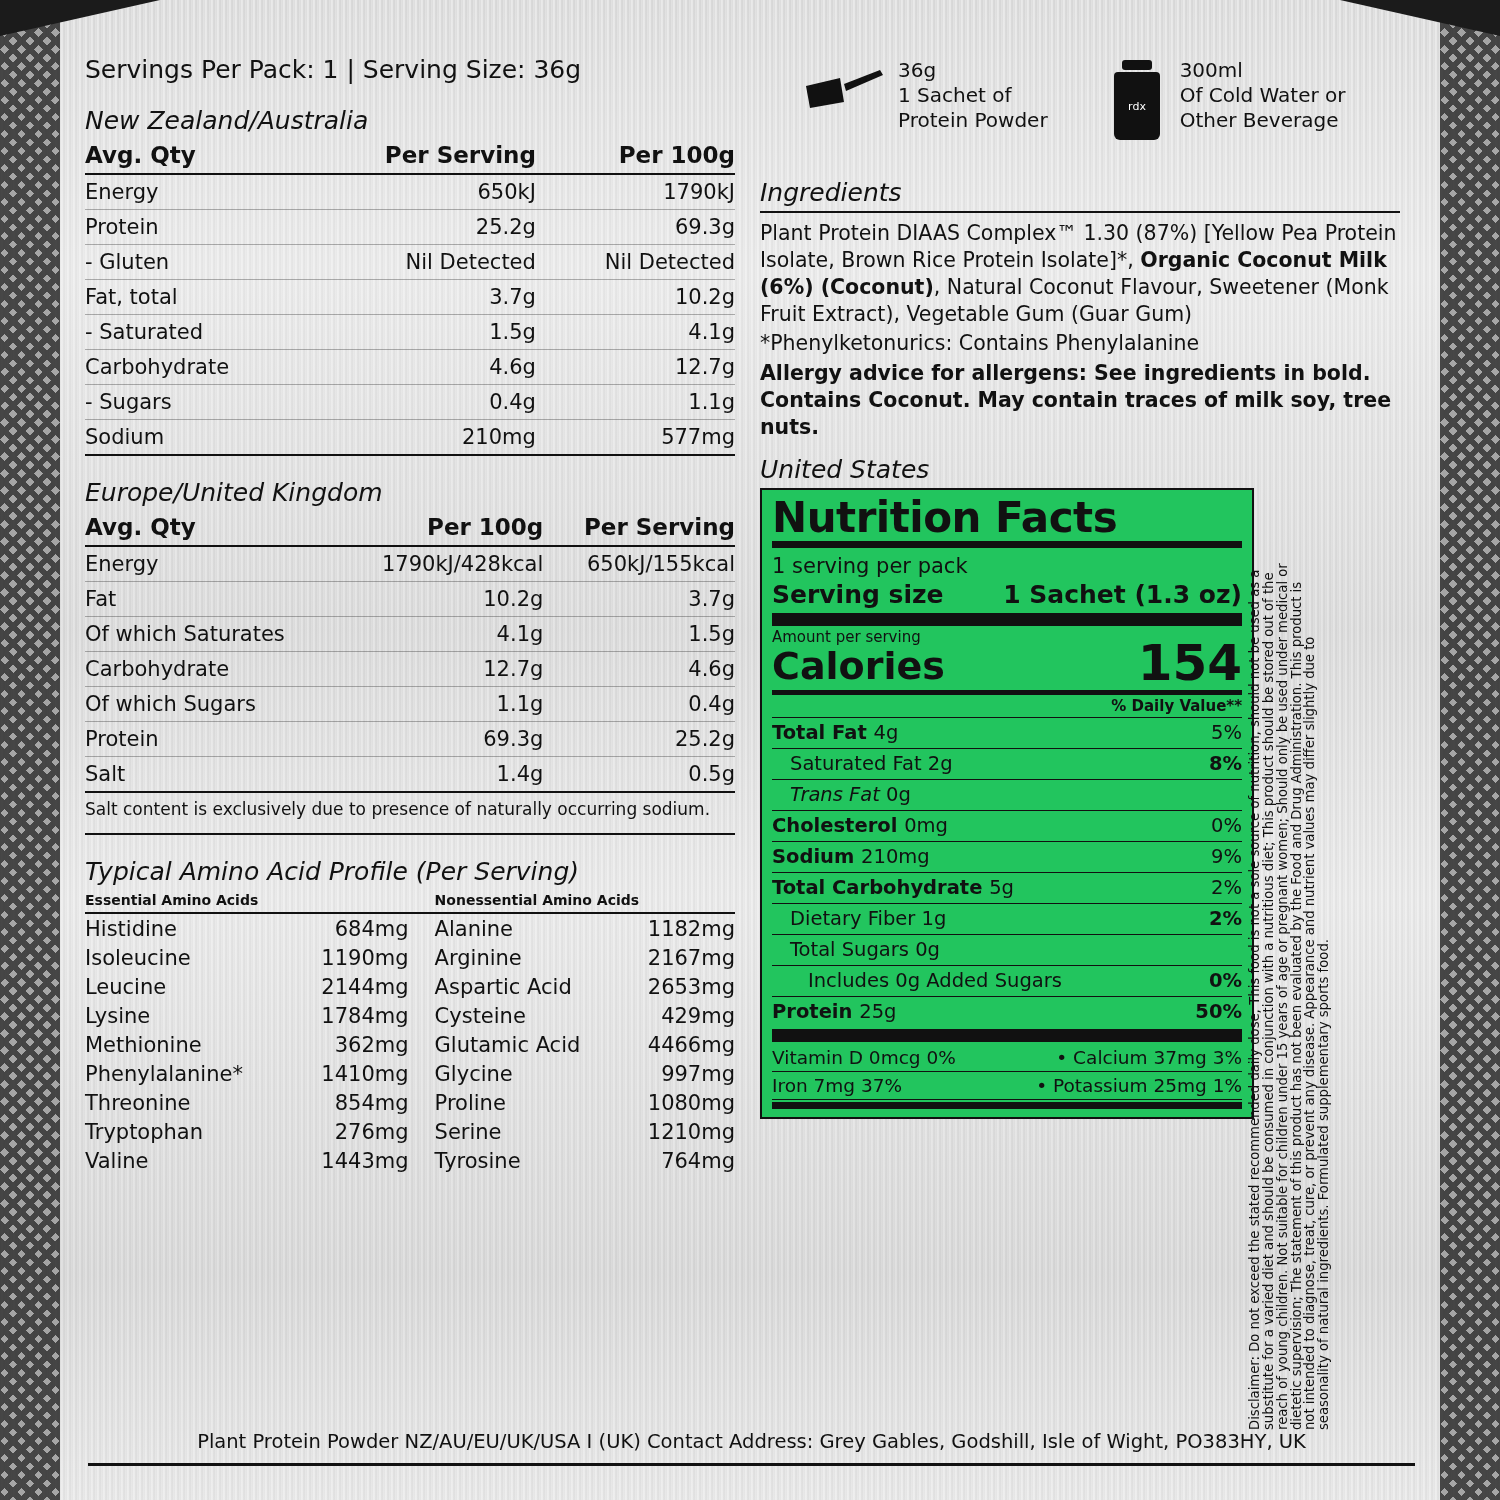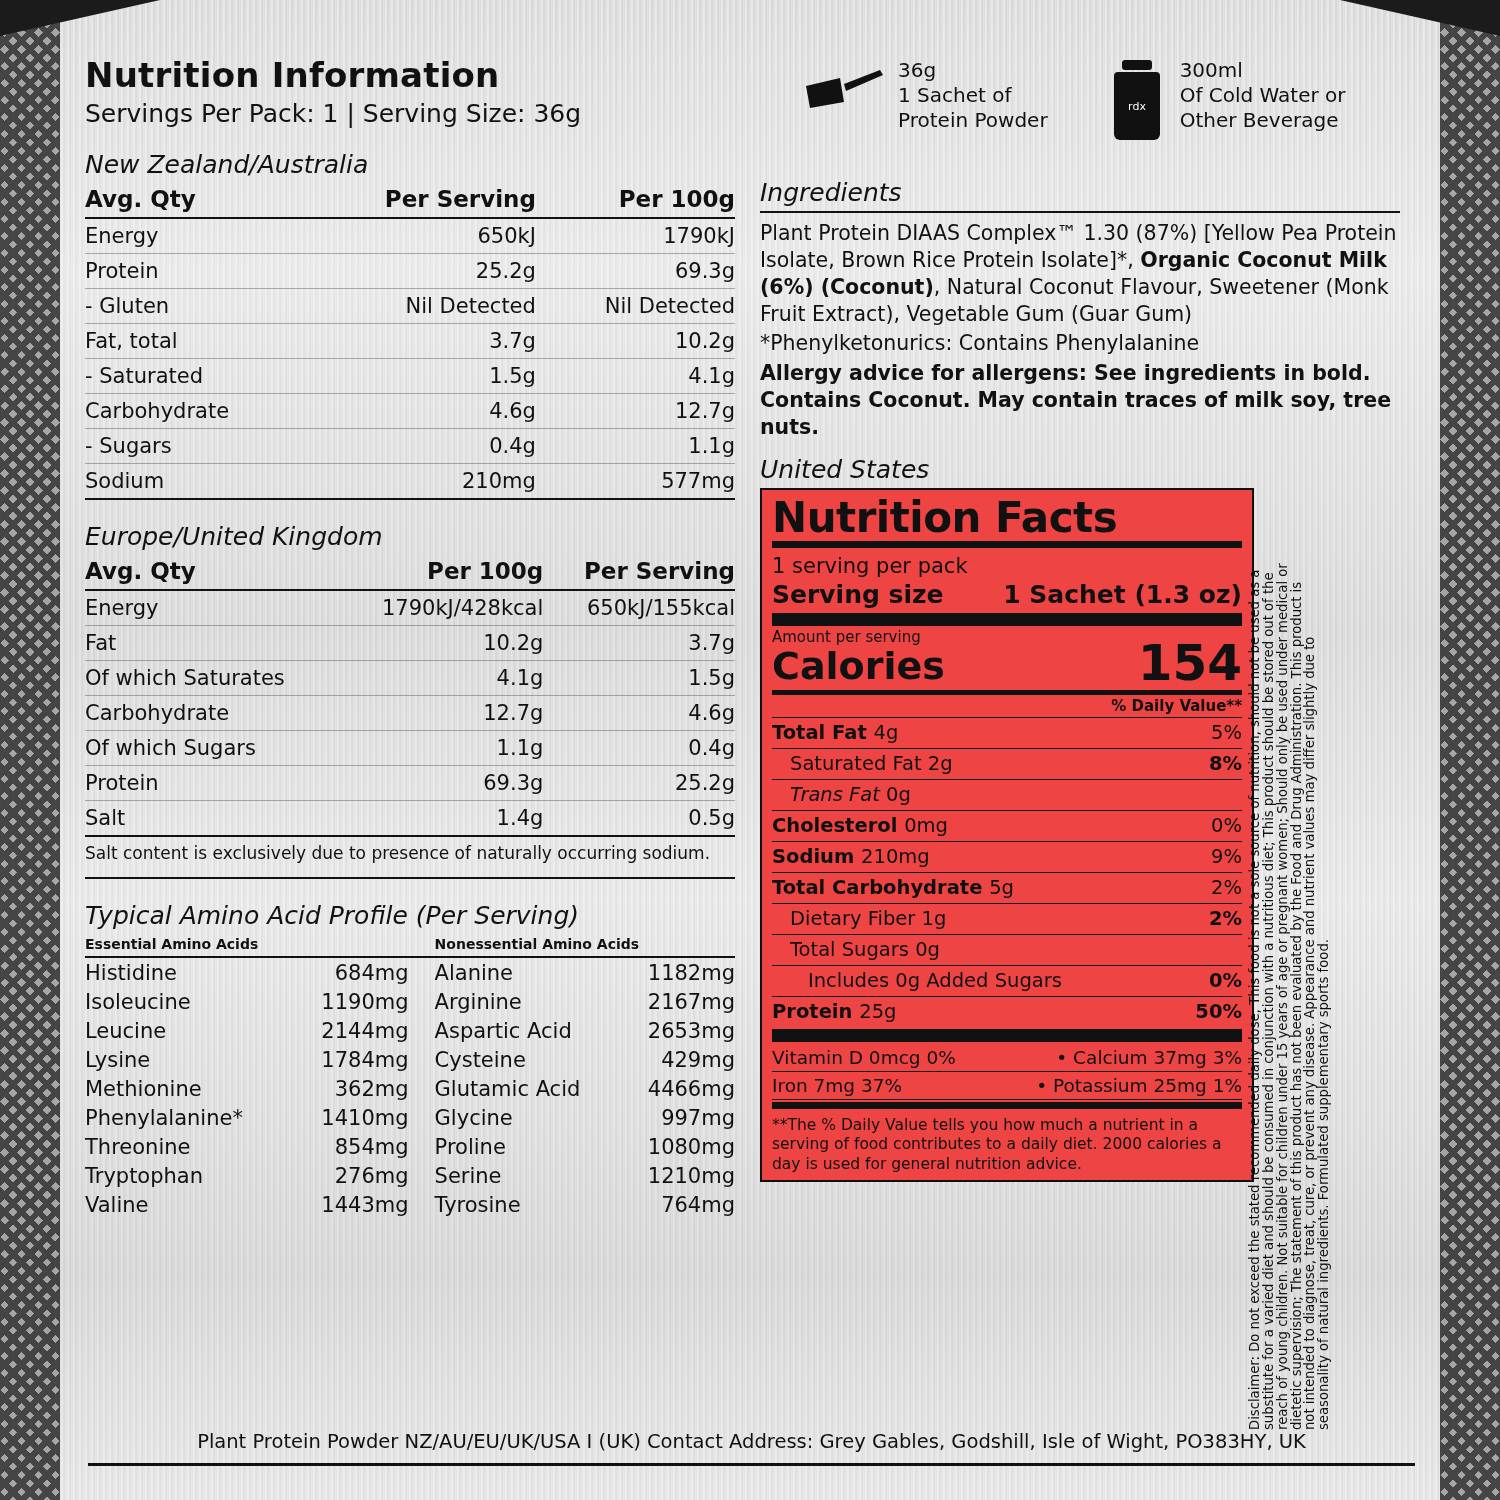"Nutrition Information" h1.title { html: <h1>Nutrition Information</h1> -> none }
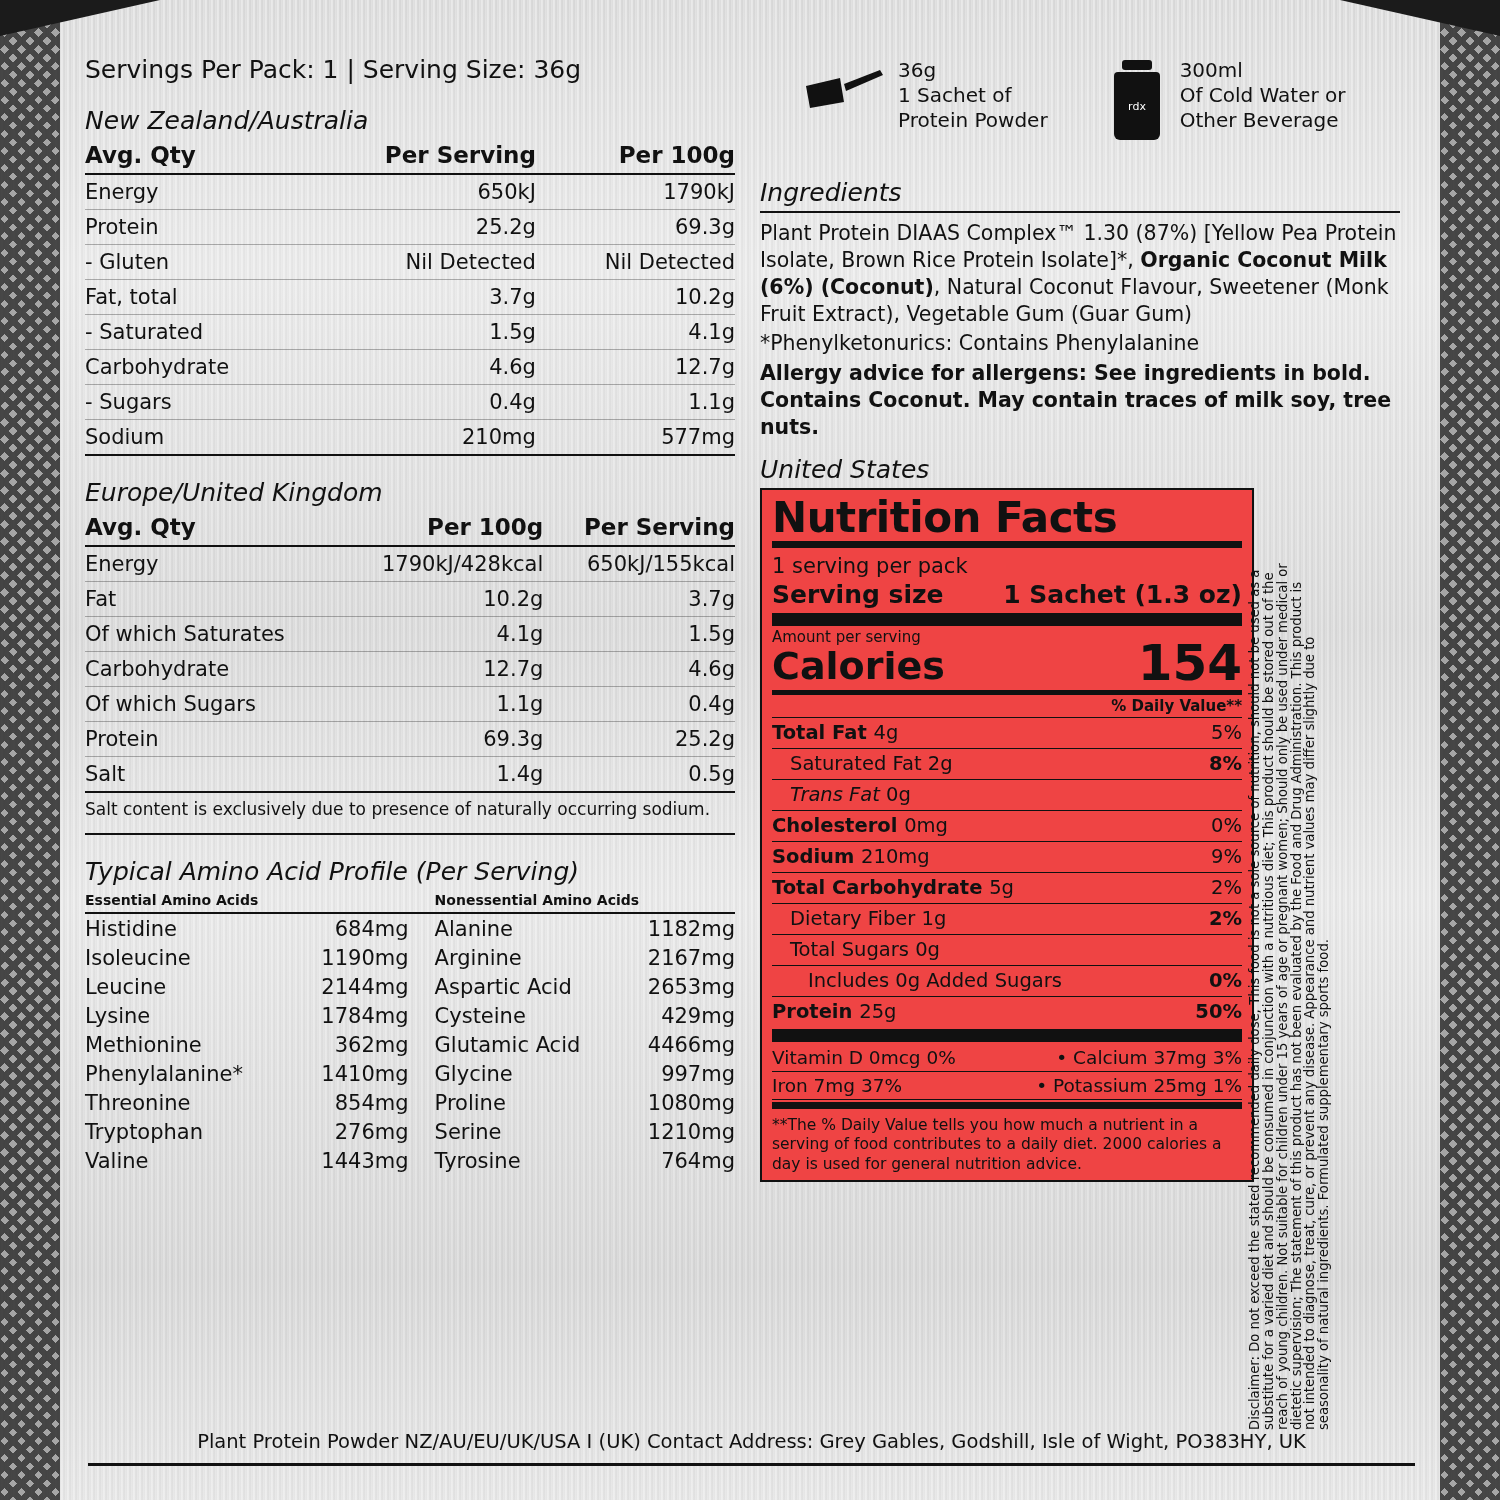"Nutrition Facts" .nfp { background: #ef4444 -> #22c55e }
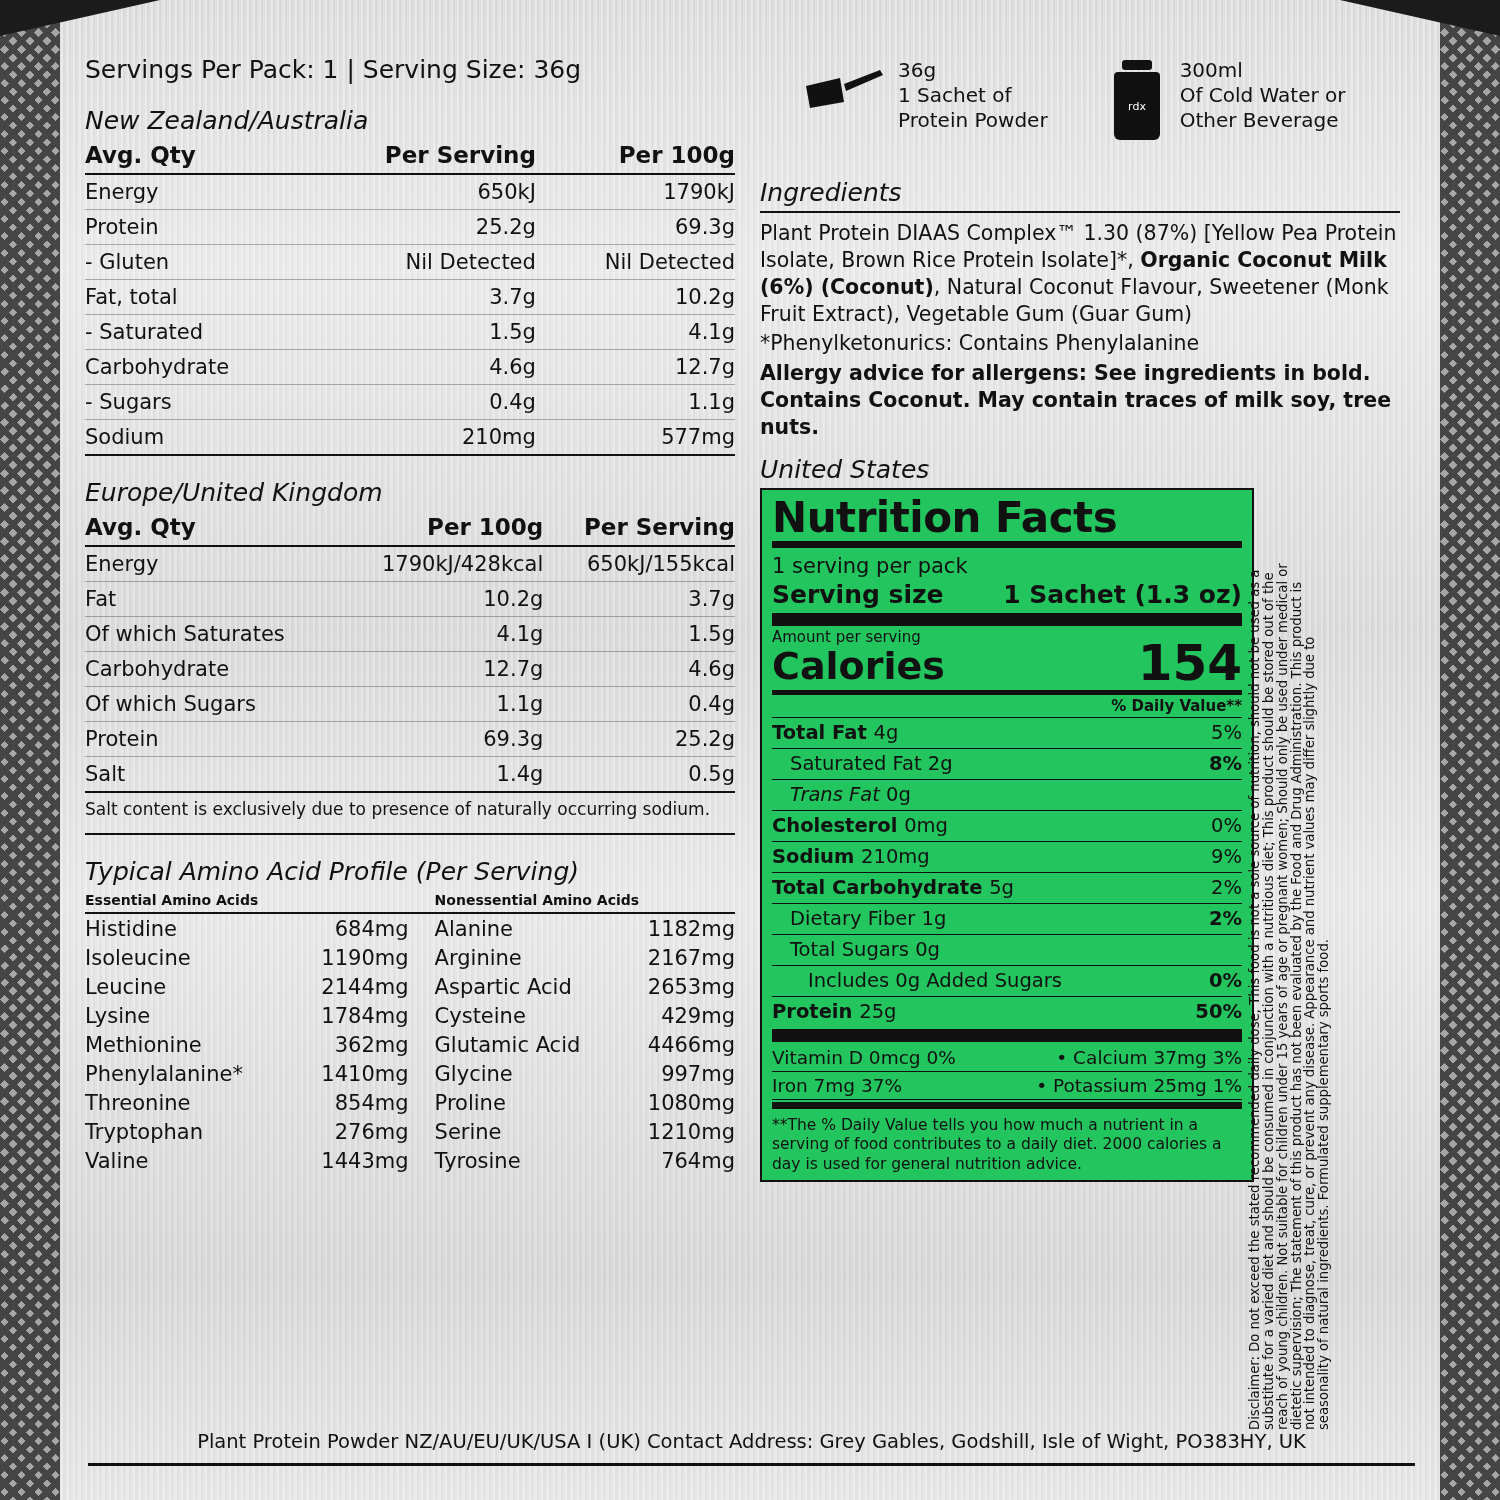"**The % Daily Value tells" div.foot { html: <div>**The % Daily Value tells you how much a nutrient in a serving of food contributes to a daily diet. 2000 calories a day is used for general nutrition advice.</div> -> none }
